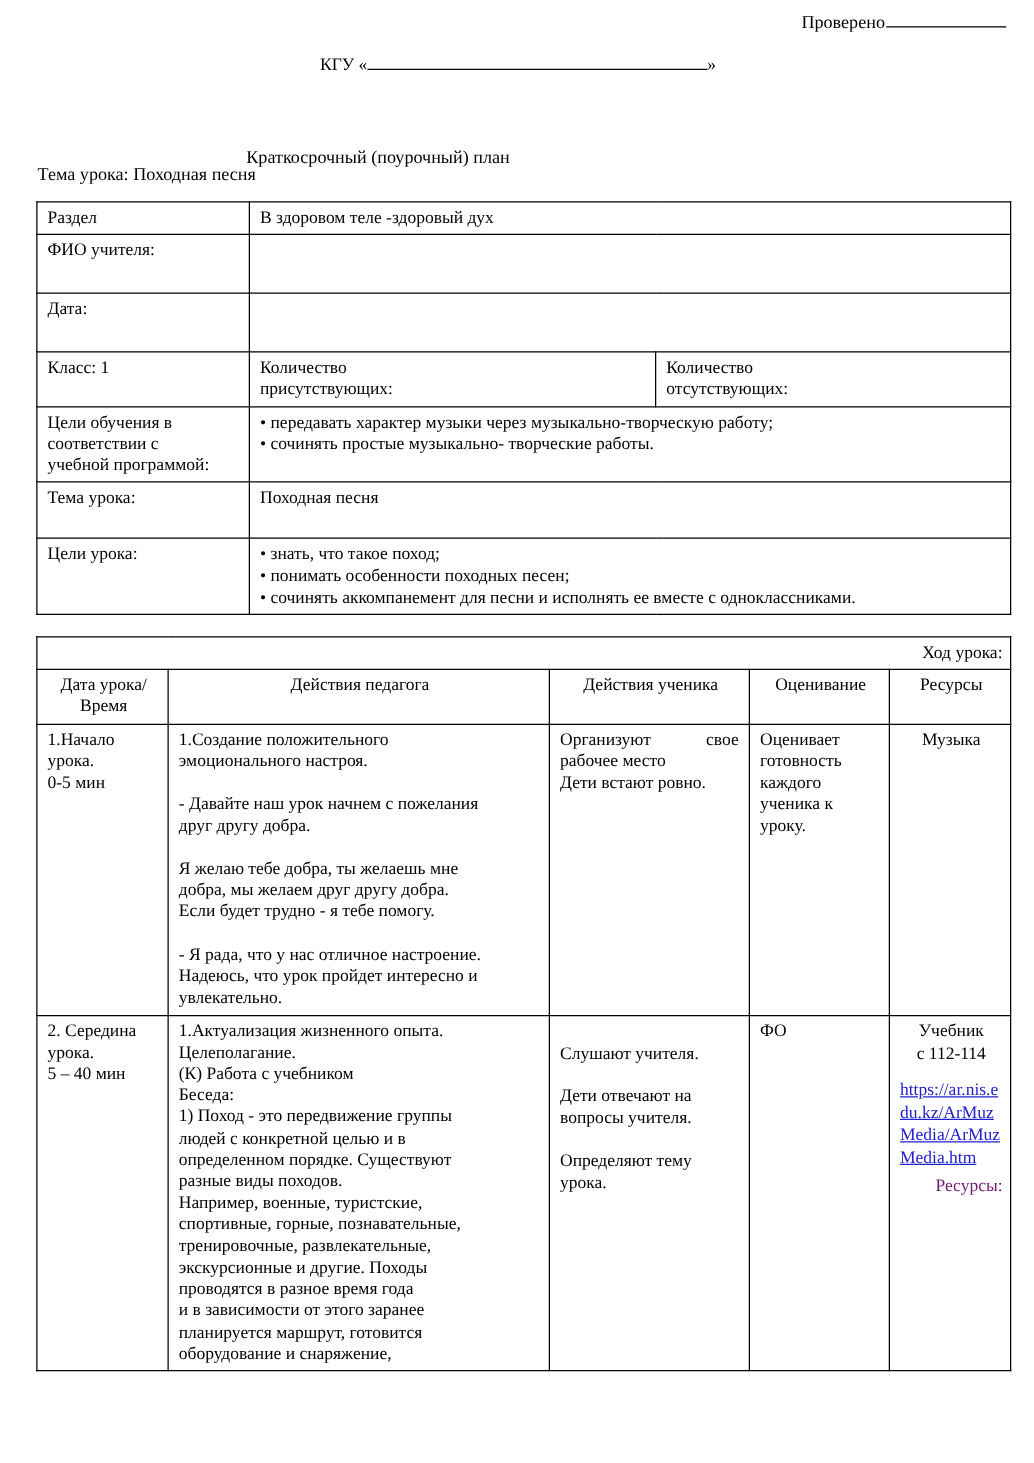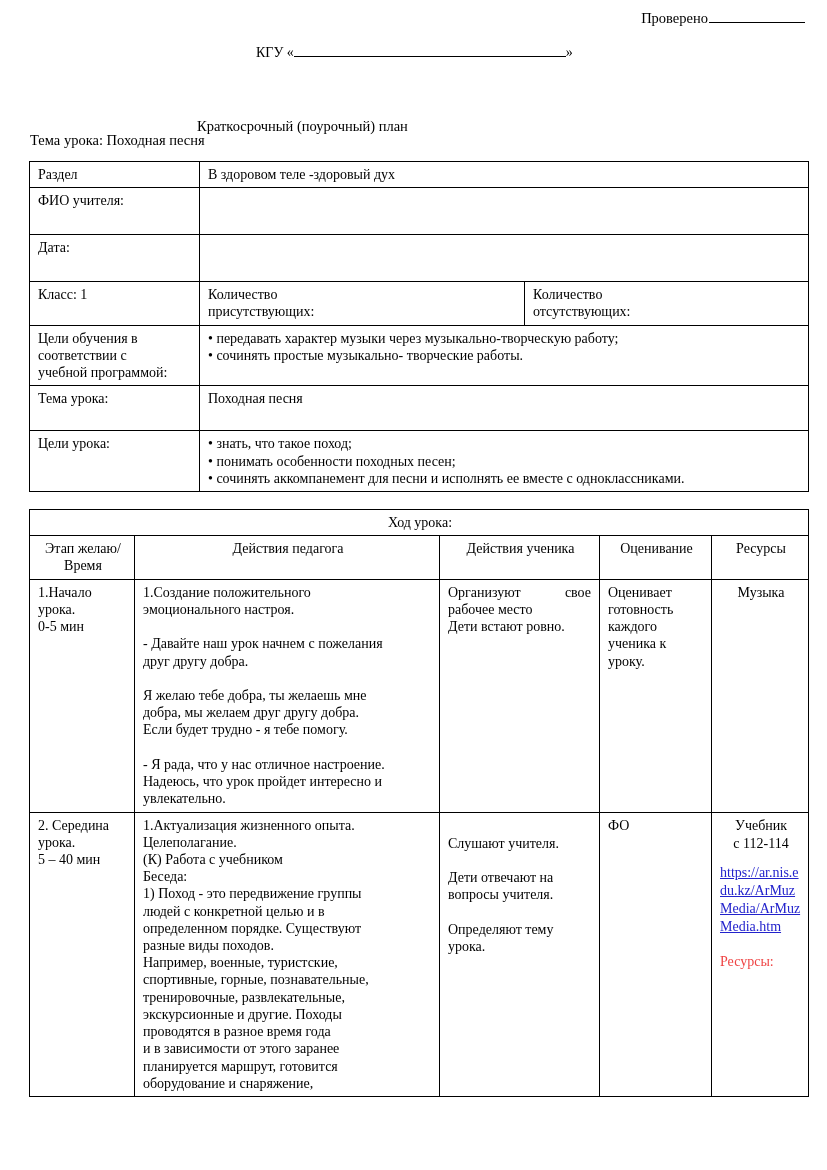"Ход урока:" .flow-head-merged { text-align: center -> right }
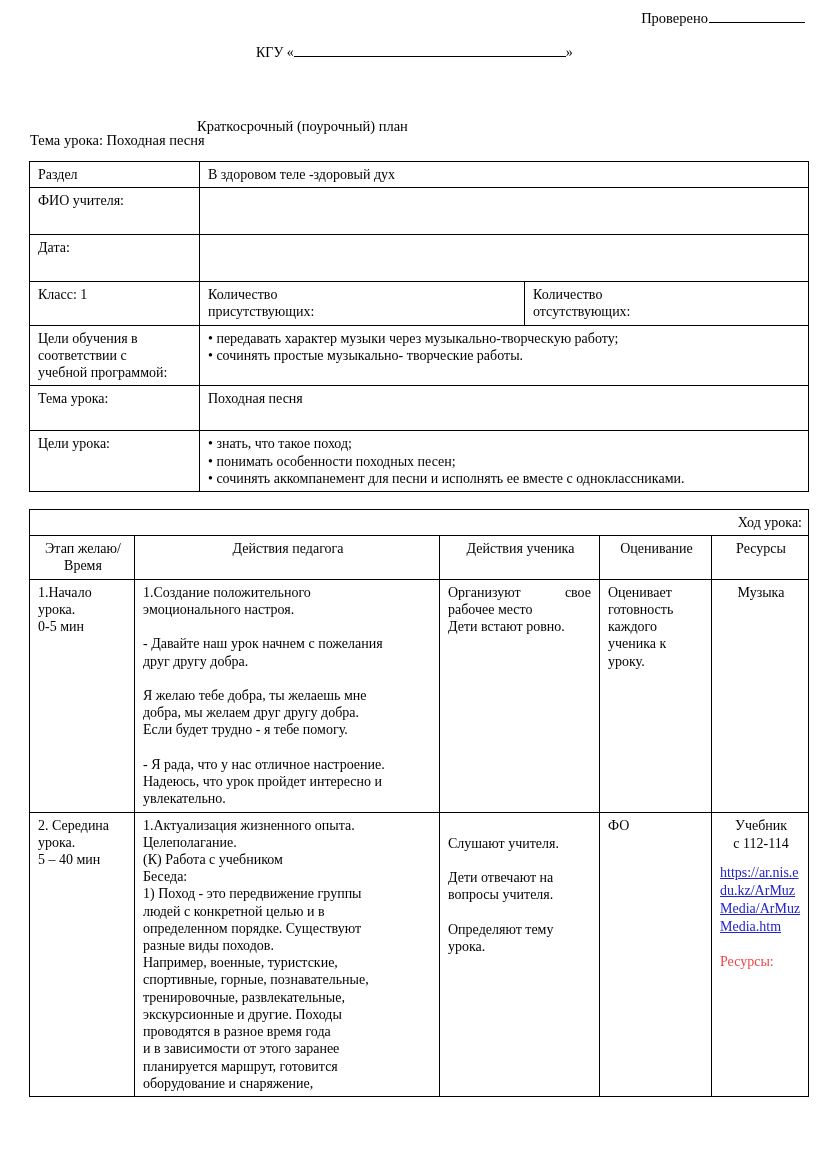"Этап желаю/ Время" td.flow-col-head { text: Этап желаю/ -> Дата урока/ }
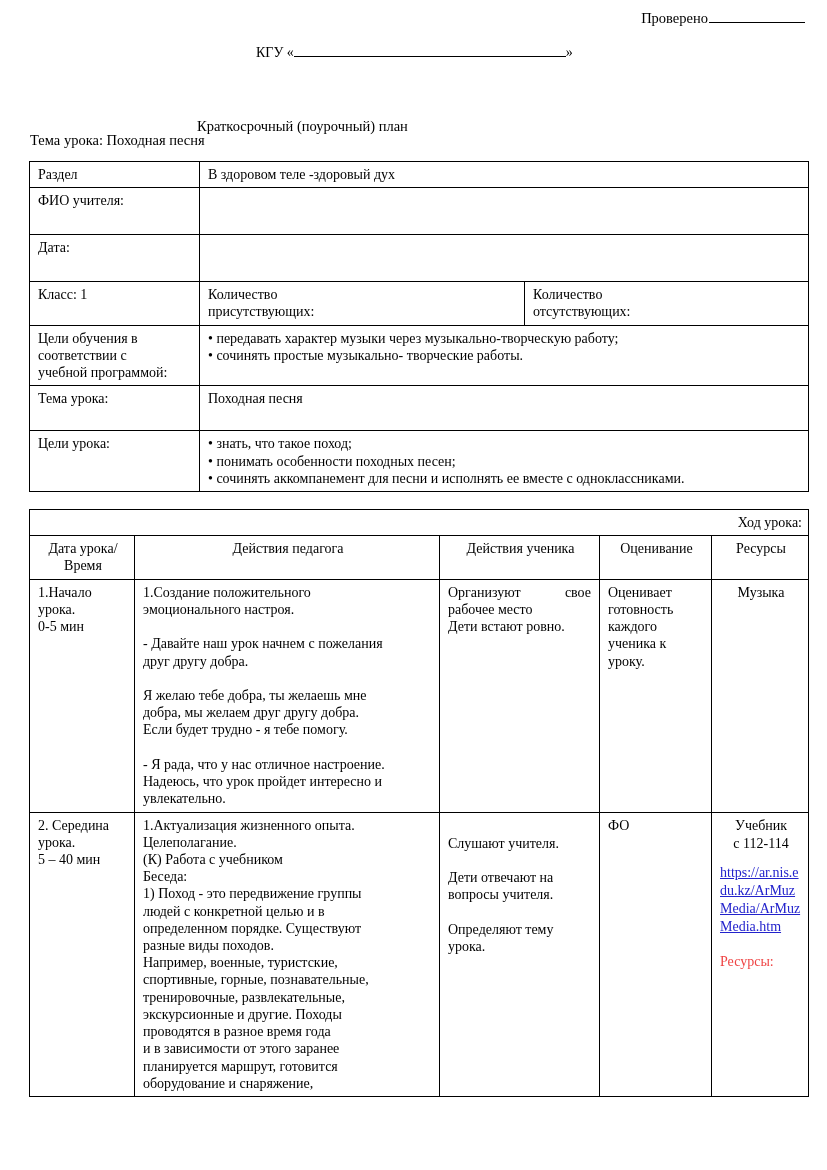"Ресурсы:" .res-tail { color: #ef4444 -> #701a75; margin-top: 16px -> 4px; text-align: left -> right }
